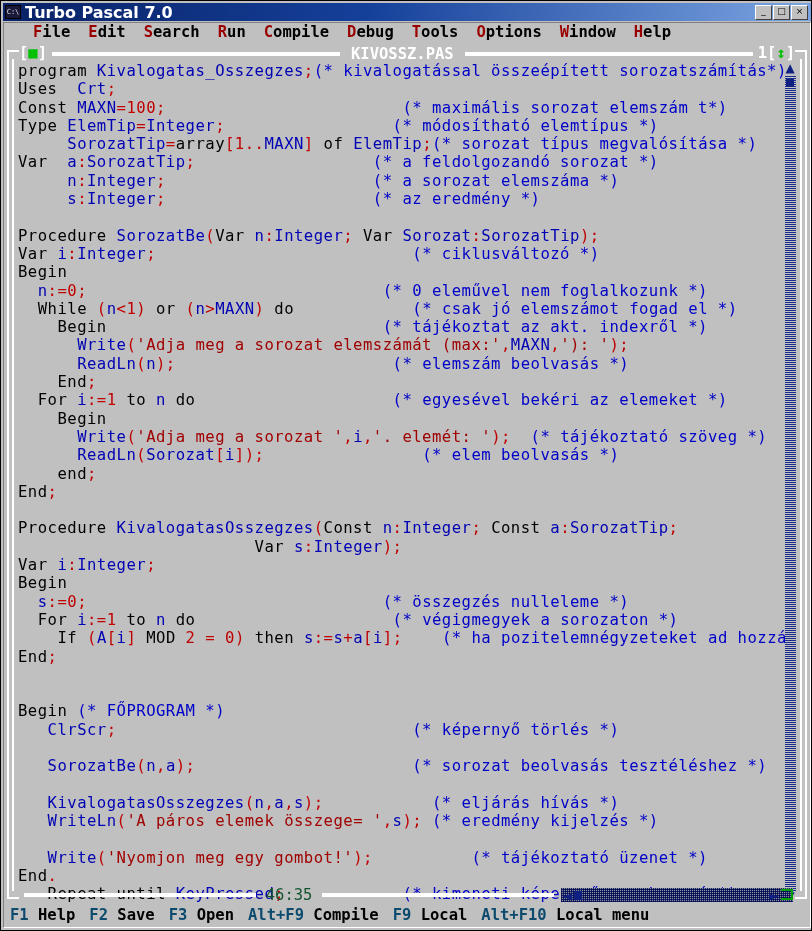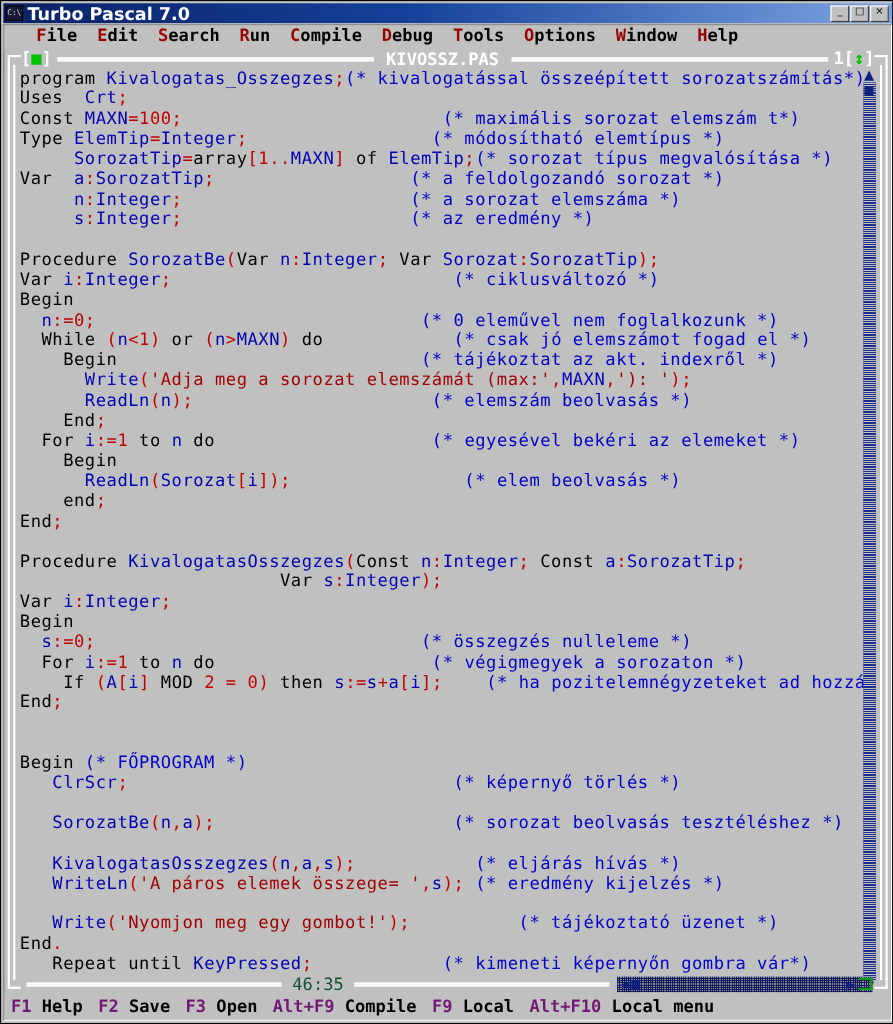"Write('Adja meg a sorozat ',i,'." div.code-line { html: none -> <div><span> </span><span>Write</span><span>(</span><span>'Adja meg a sorozat '</span><span>,</span><span>i</span><span>,</span><span>'. elemét: '</span><span>);</span><span> </span><span>(* tájékoztató szöveg *)</span></div> }
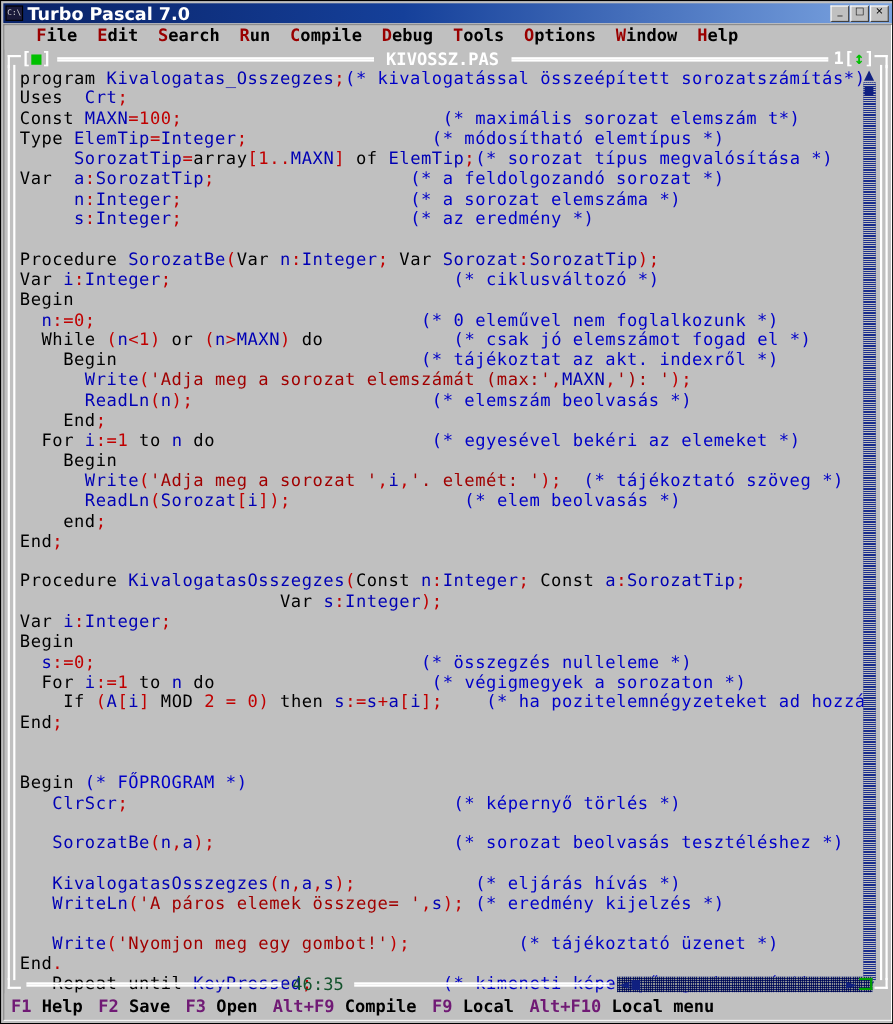"F1" .sb-item .key { color: #701a75 -> #0c4a6e }
